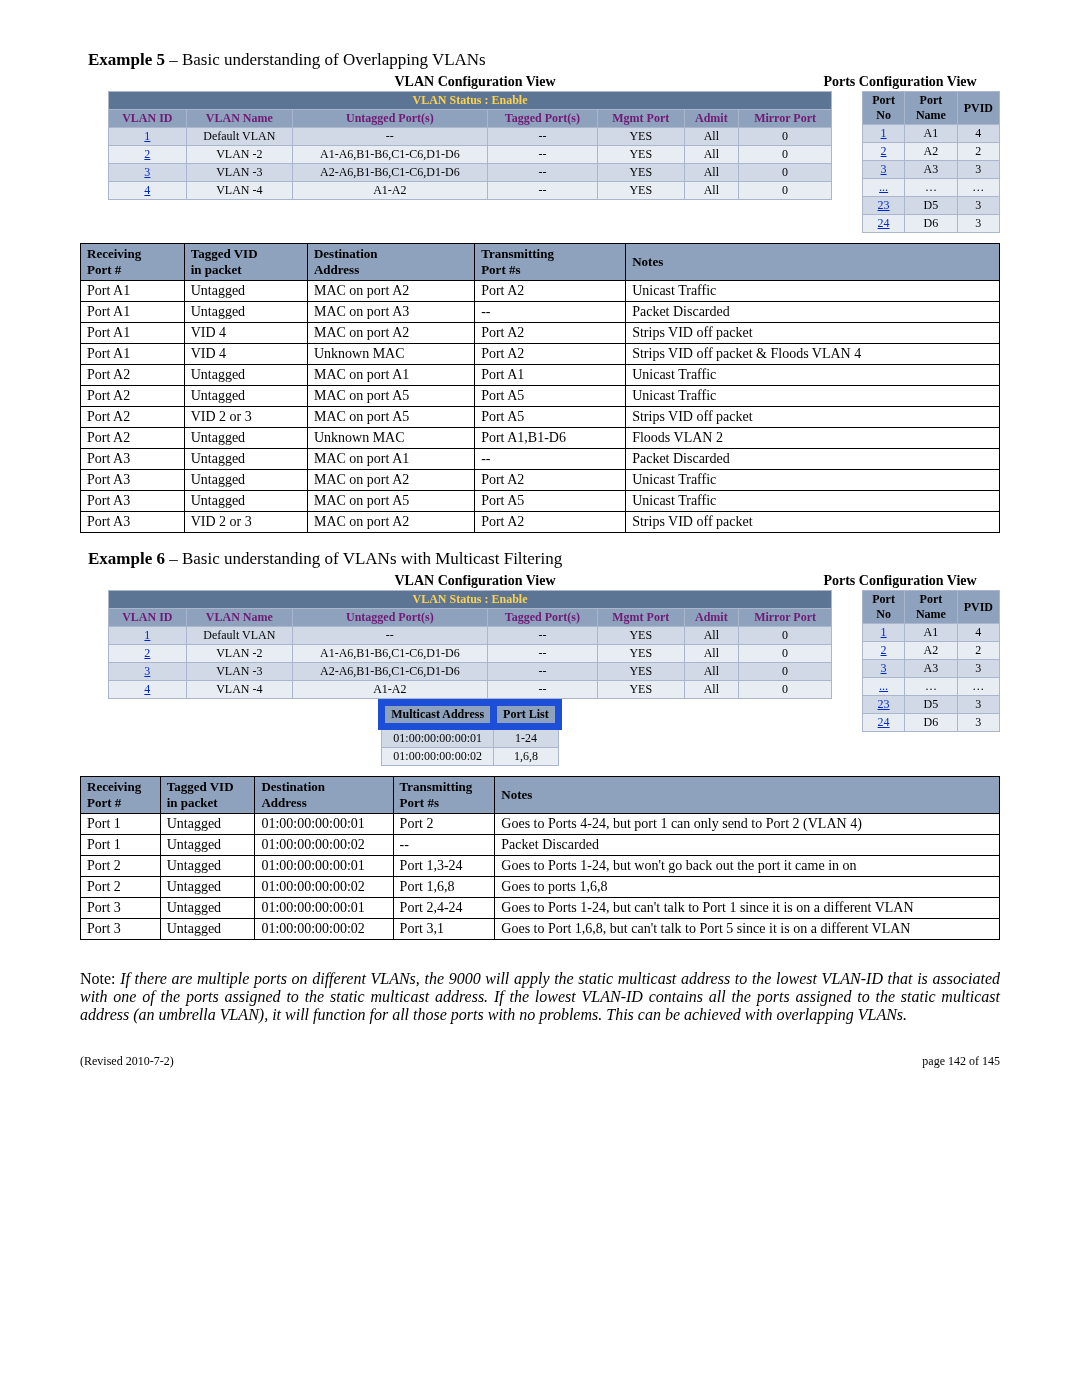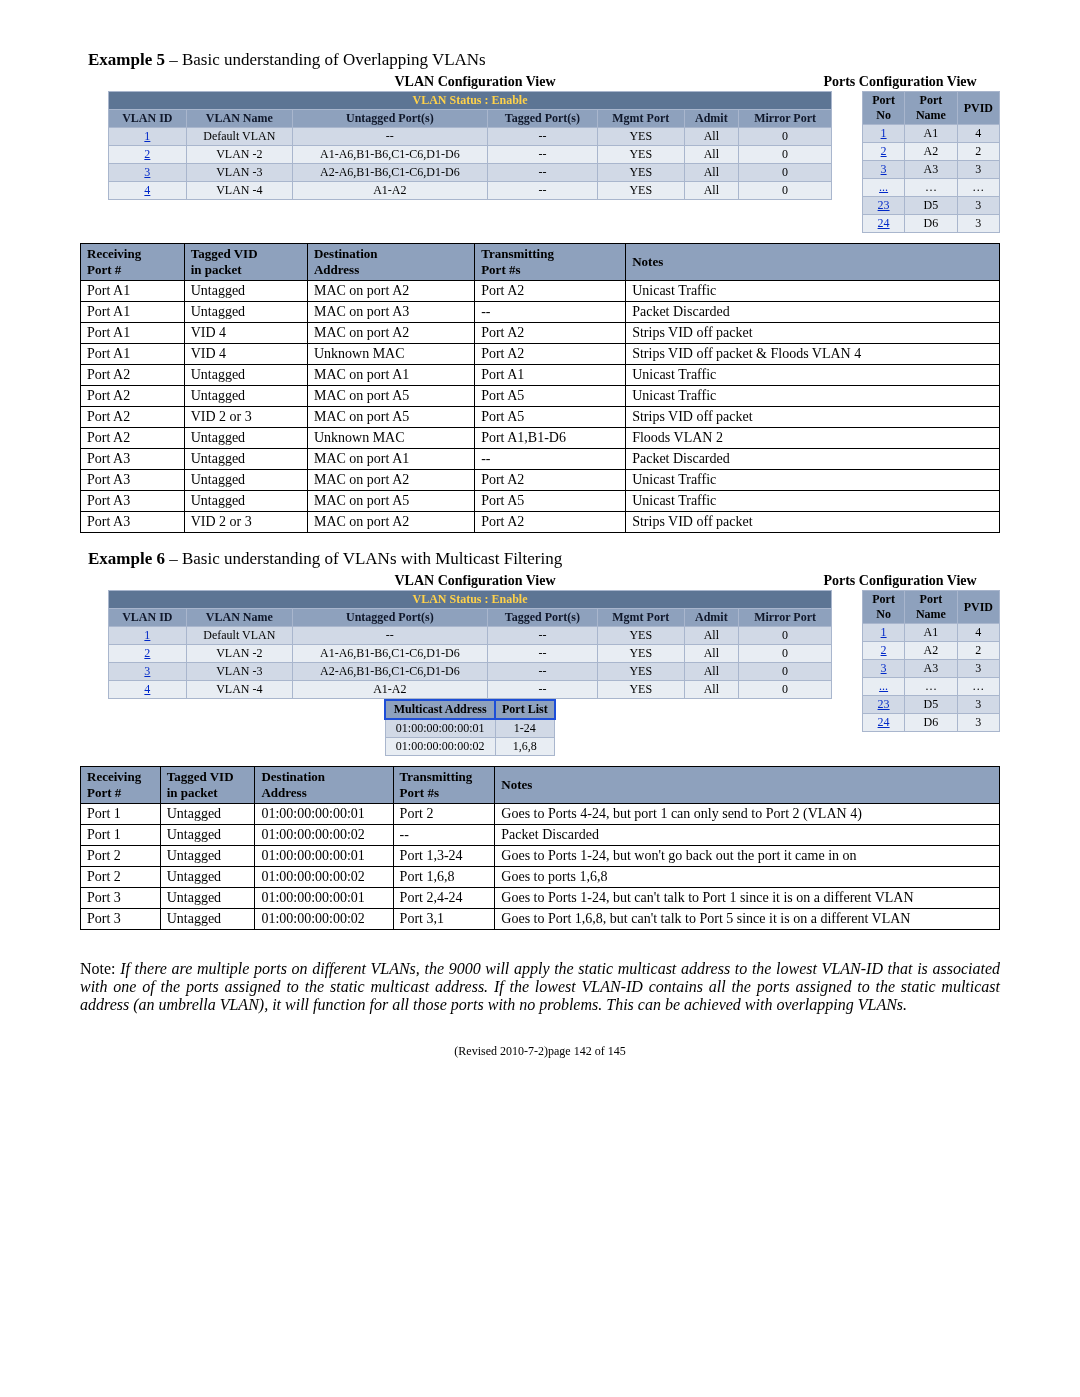"VLAN ID" table.vlan th { color: #0f172a -> #701a75 }
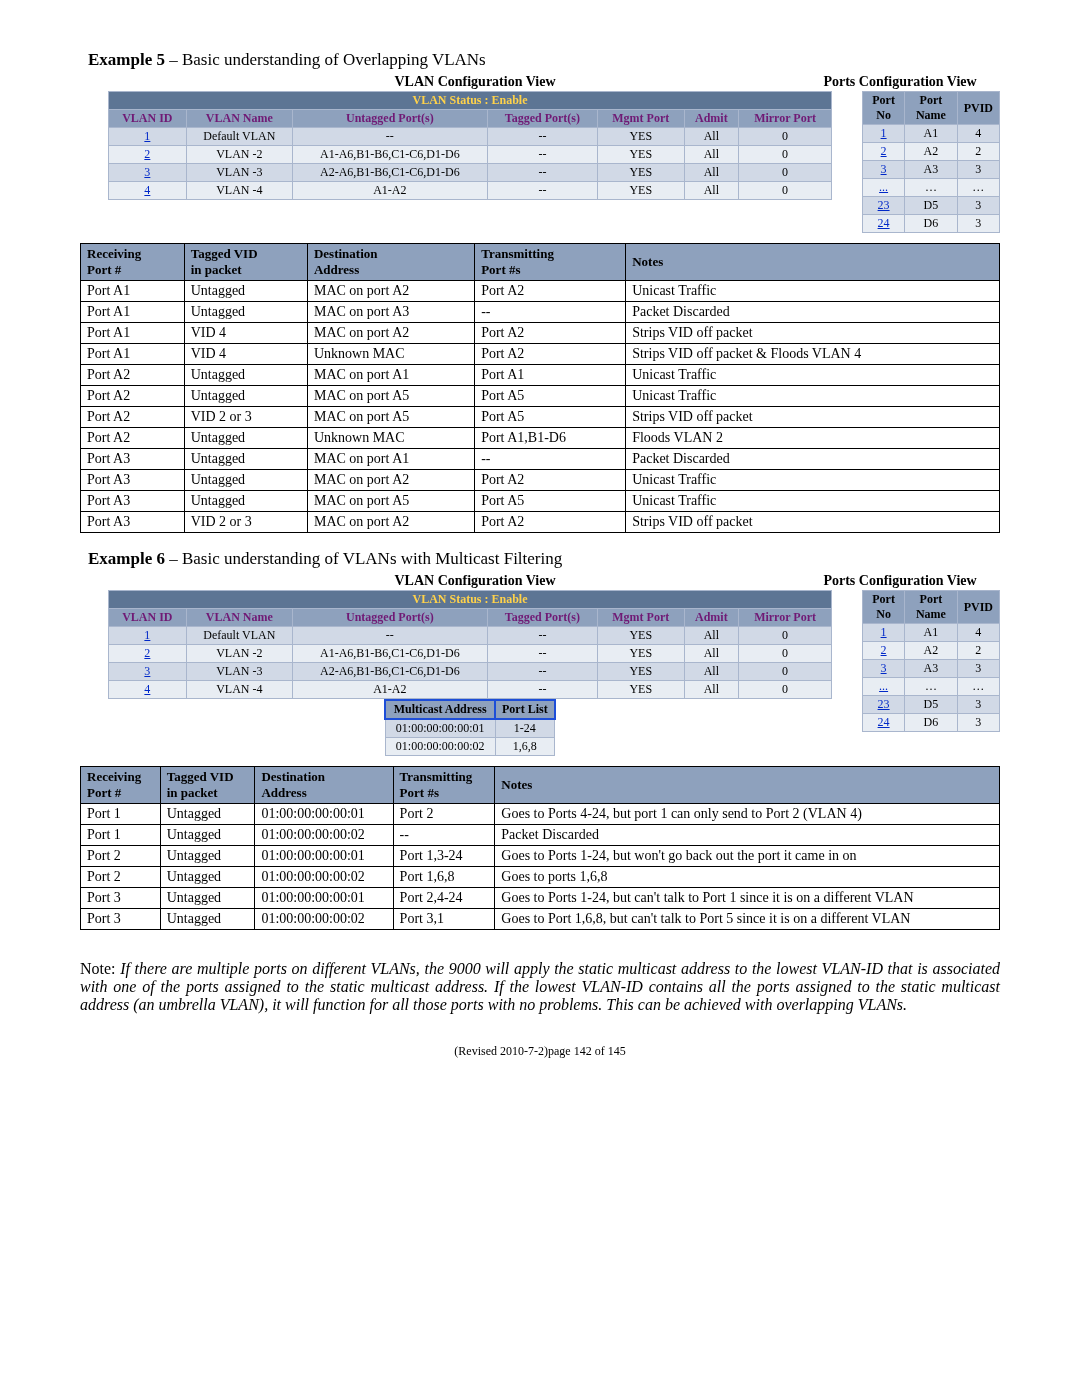"Multicast Address" table.mc th { border: 2px solid #1d4ed8 -> 7px solid #1d4ed8 }
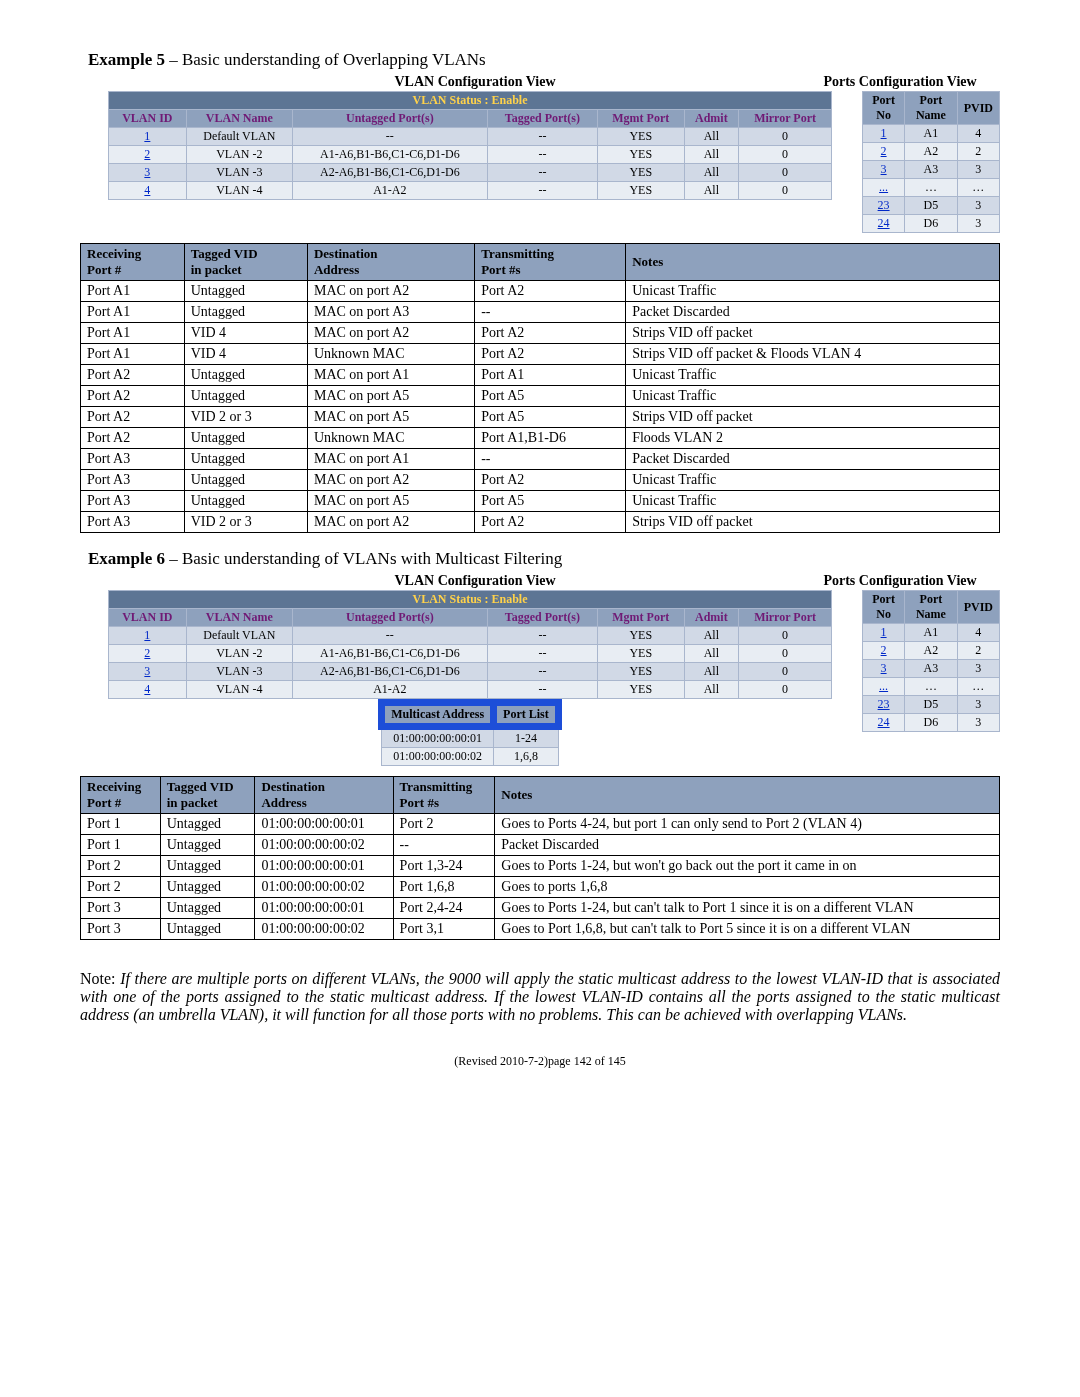"(Revised 2010-7-2)" .footer { justify-content: center -> space-between }
